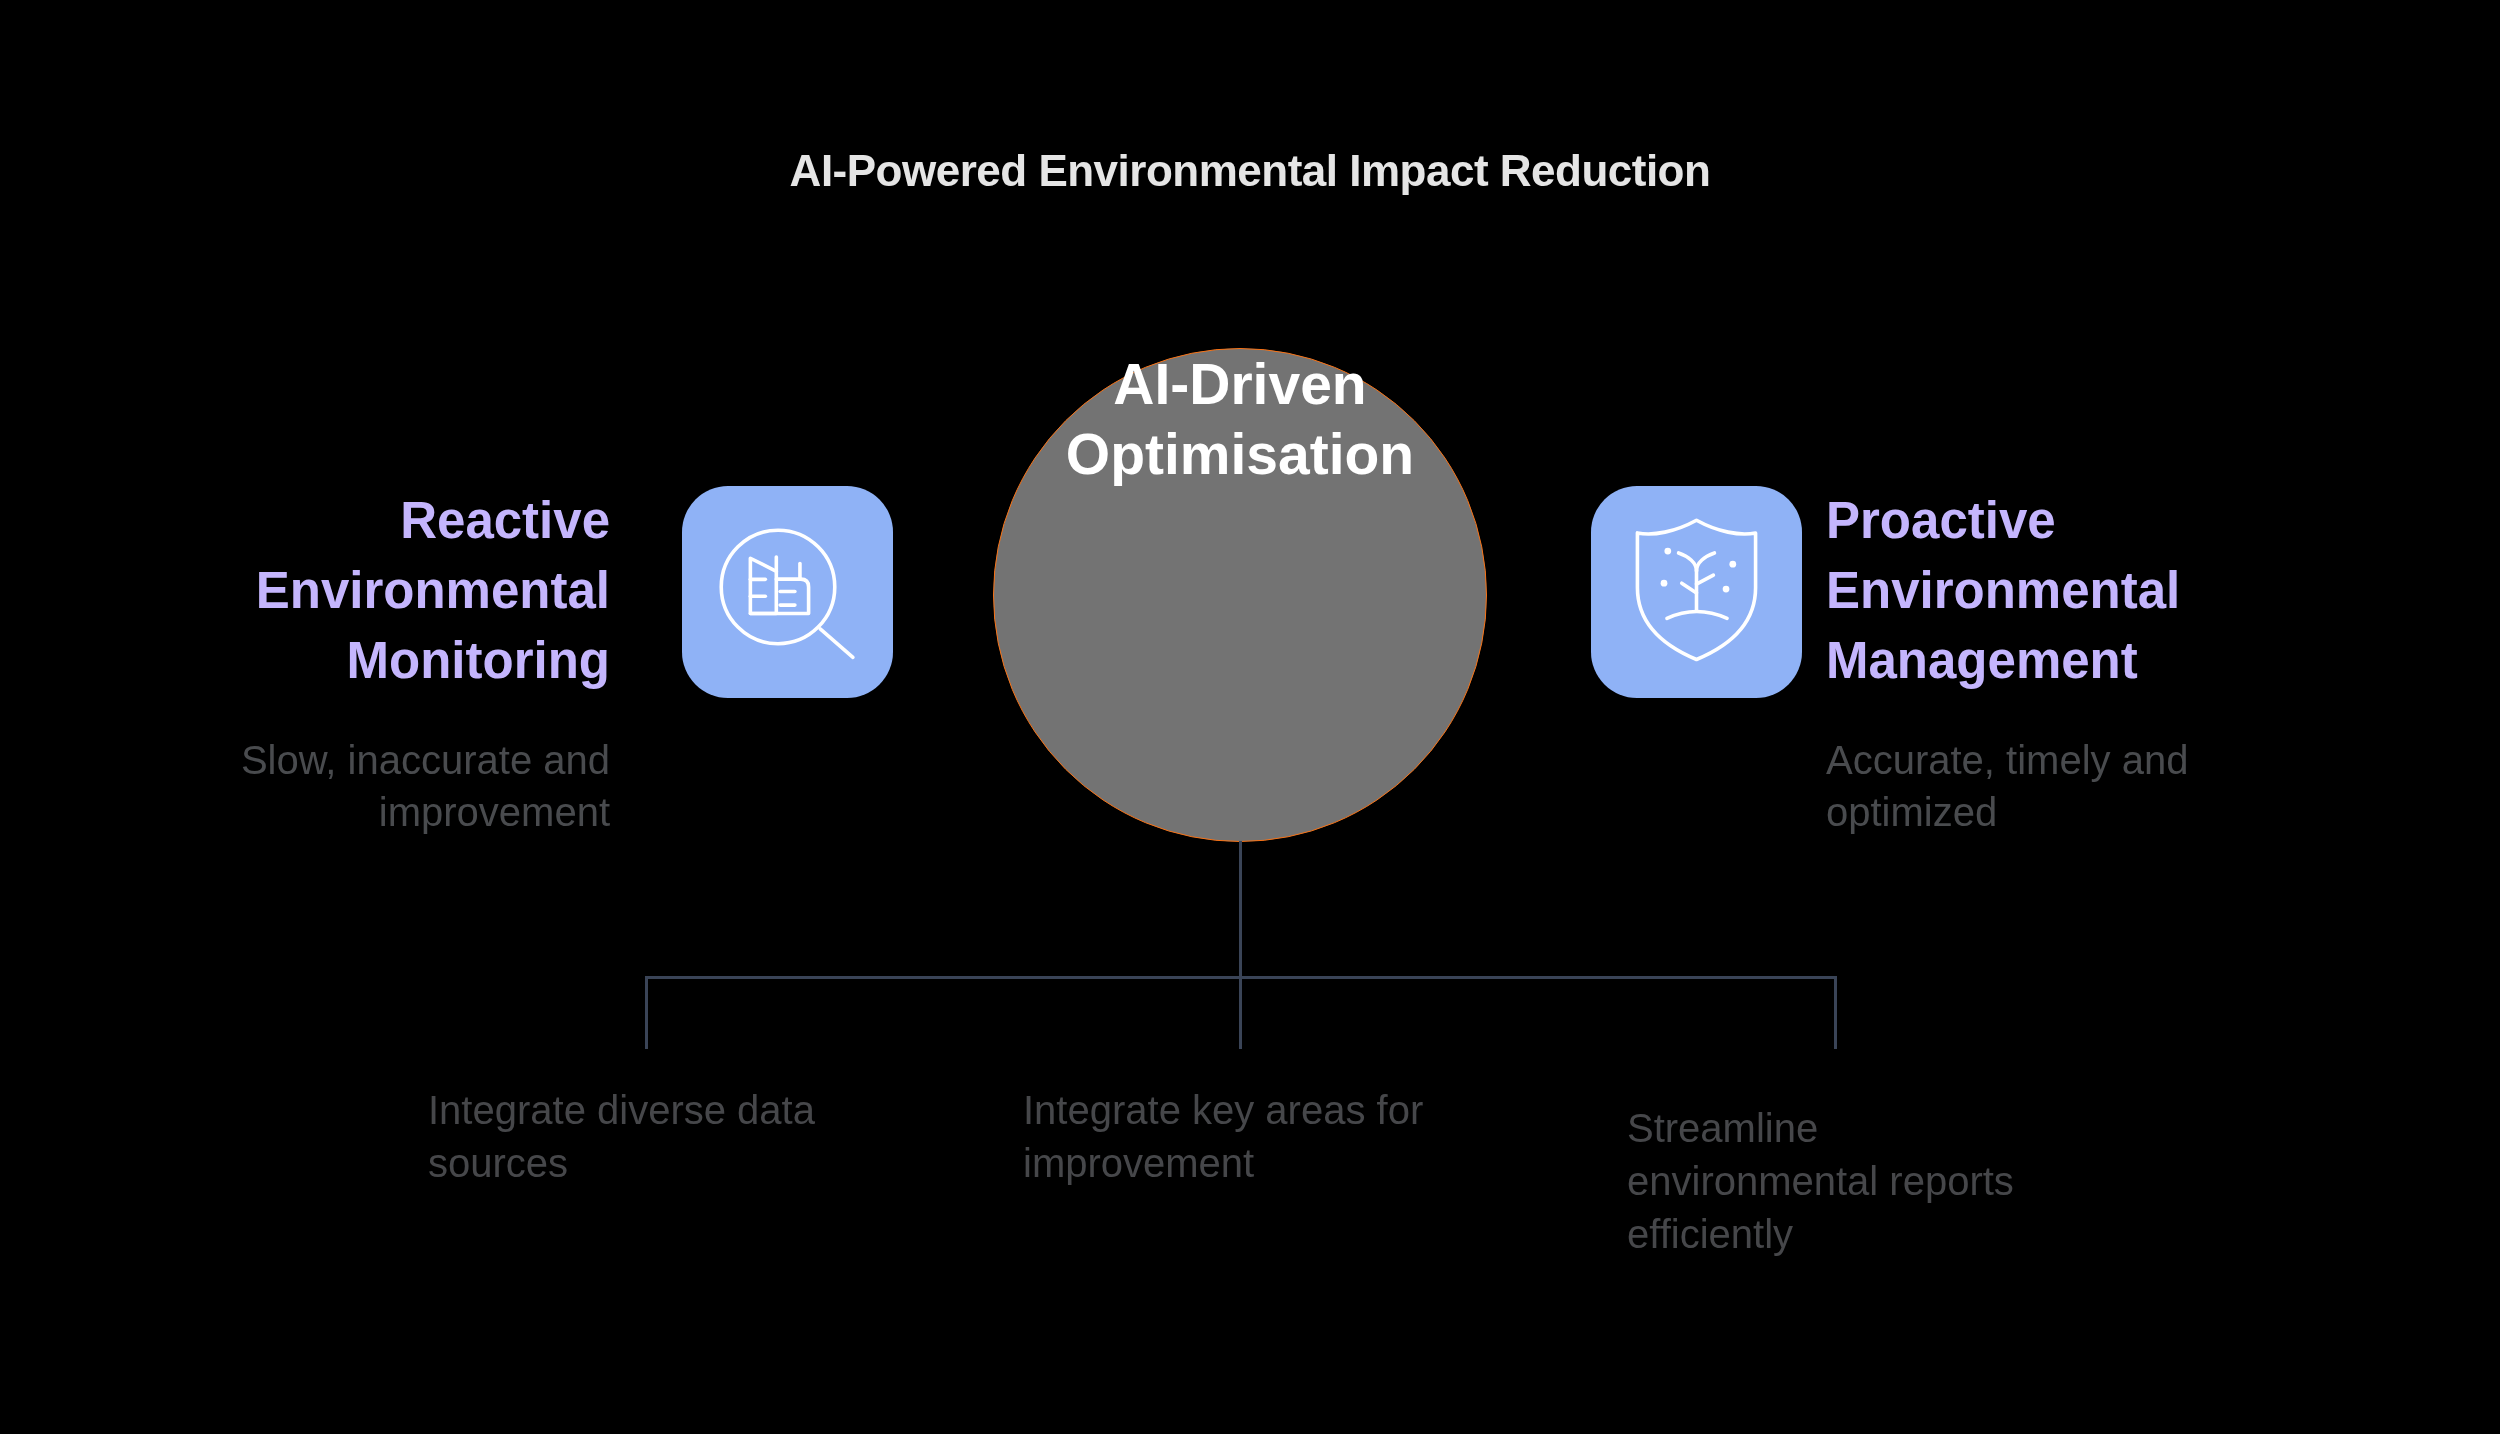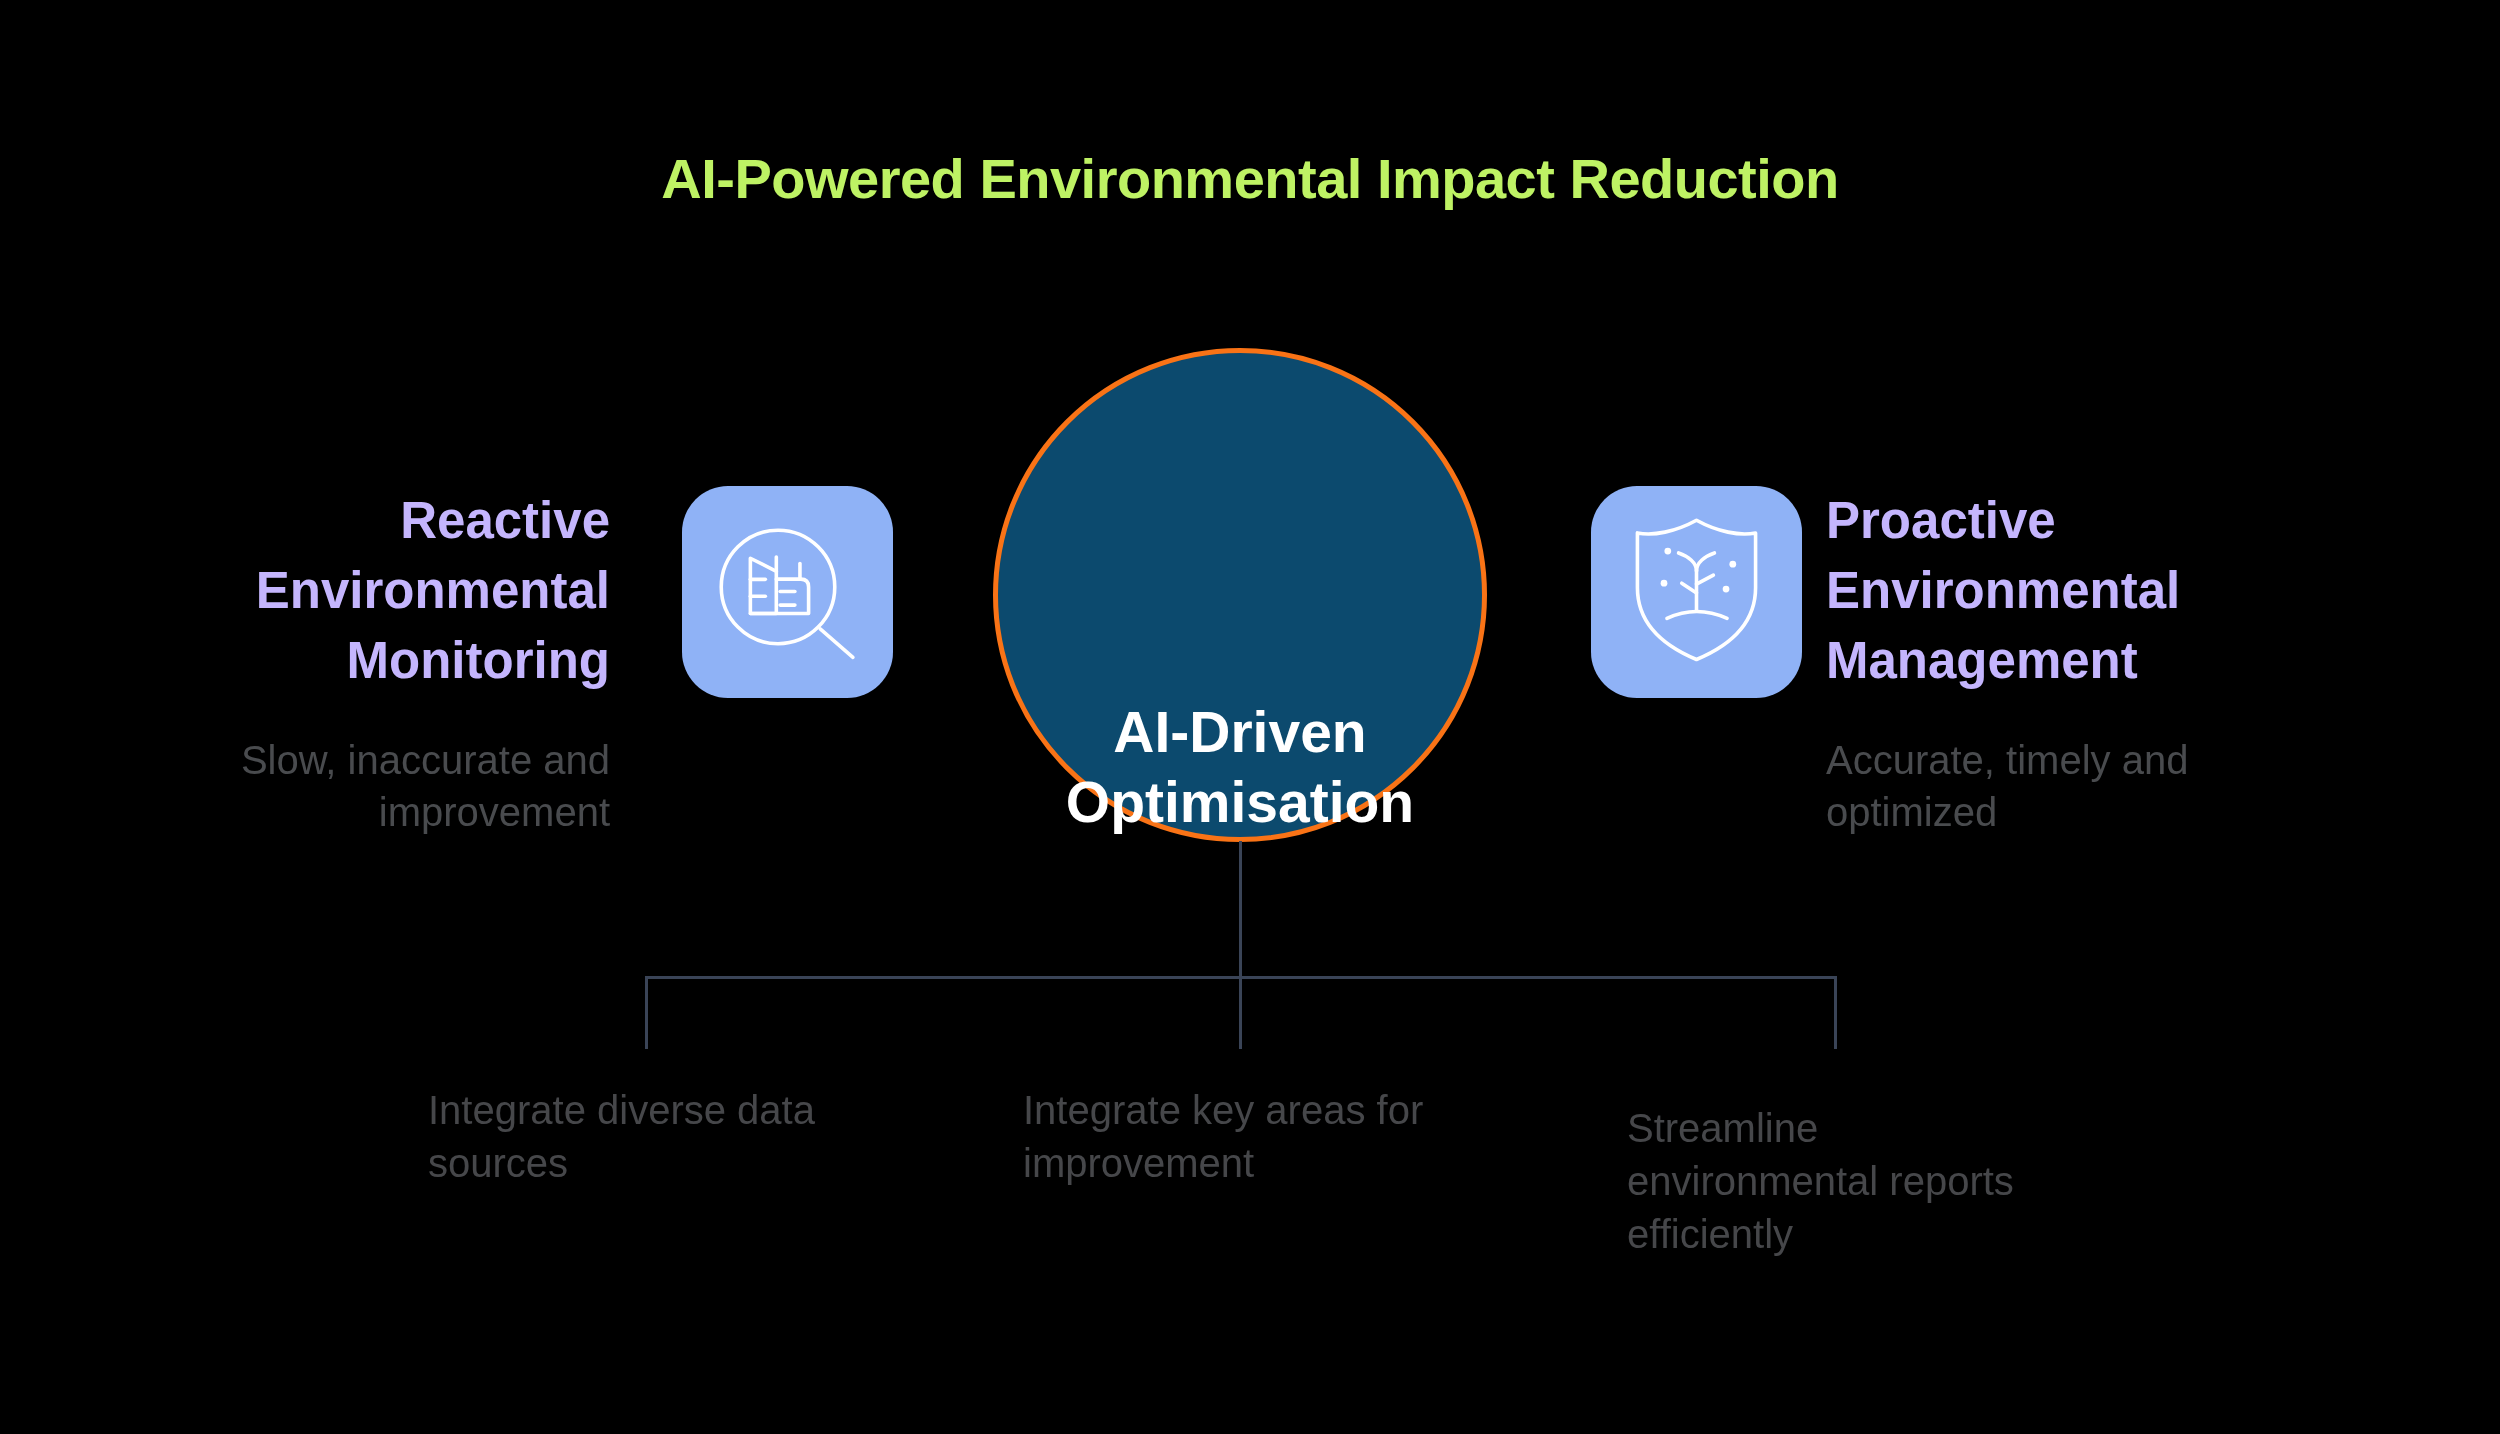"AI-Powered Environmental Impact" .title { color: #bef264 -> #e5e5e5; font-size: 56px -> 44px }
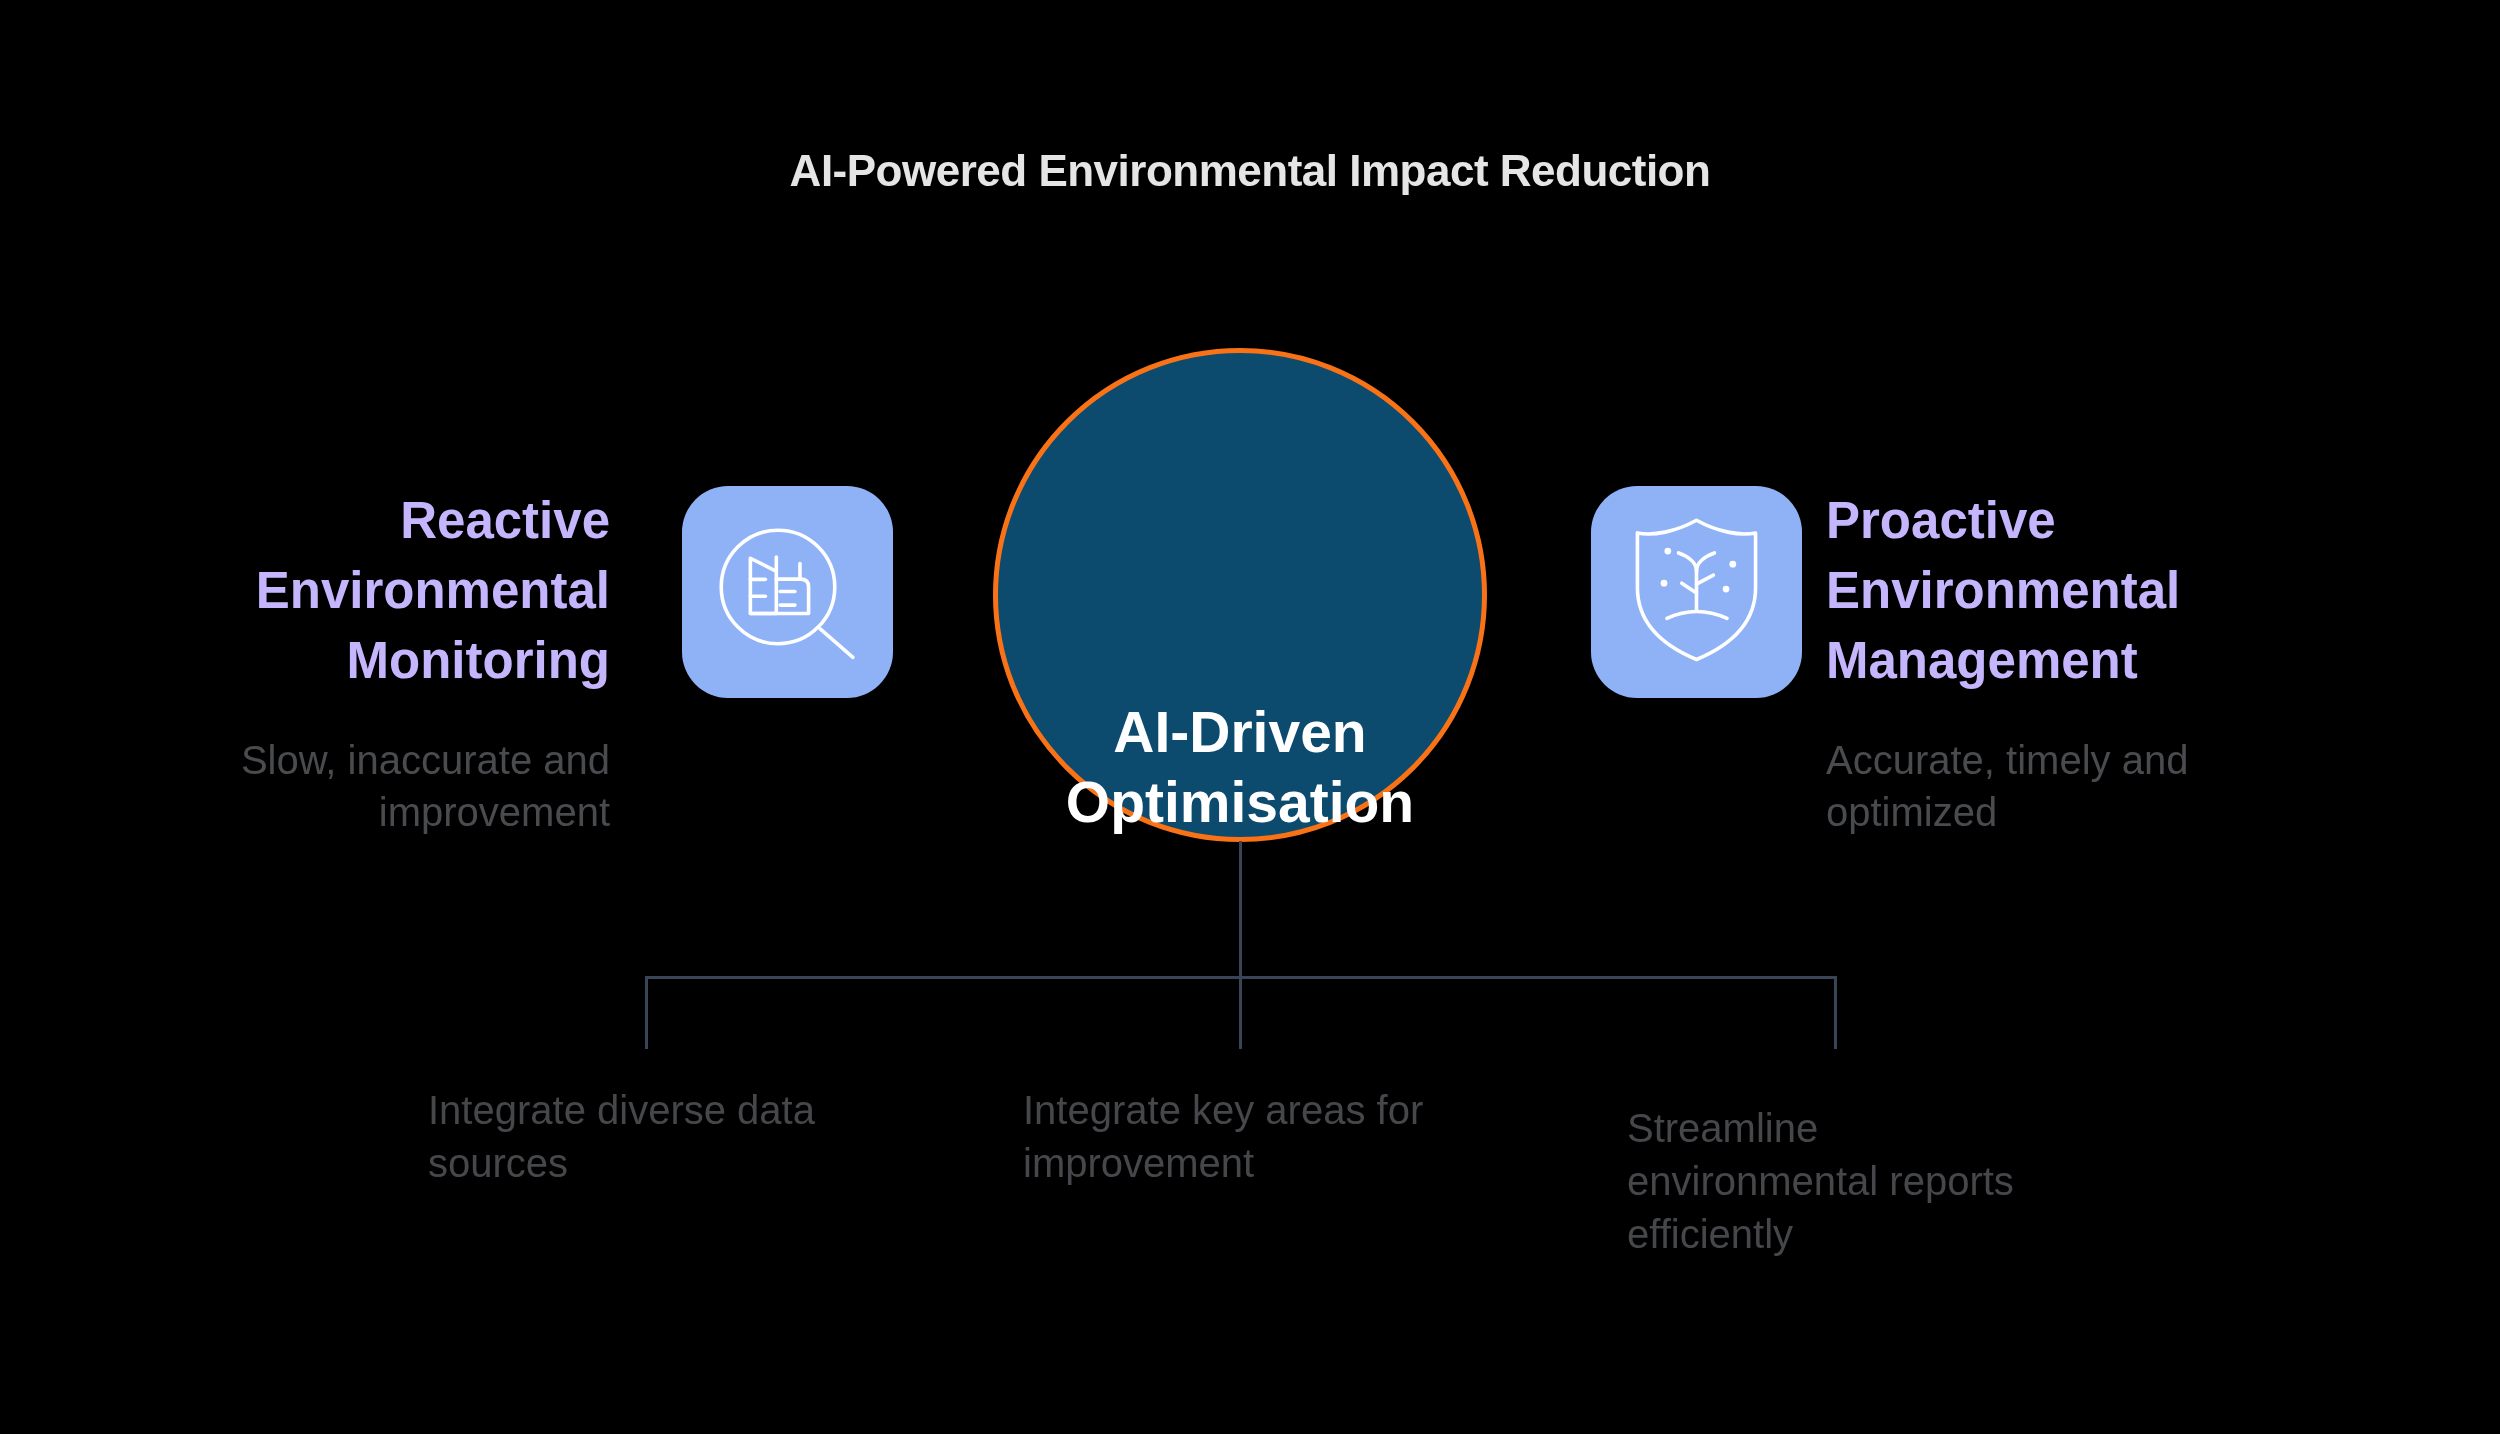"AI-Driven Optimisation" .circle { align-items: flex-end -> flex-start; background: #0c4a6e -> #737373; border: 5px solid #f97316 -> 1px solid #f97316 }
